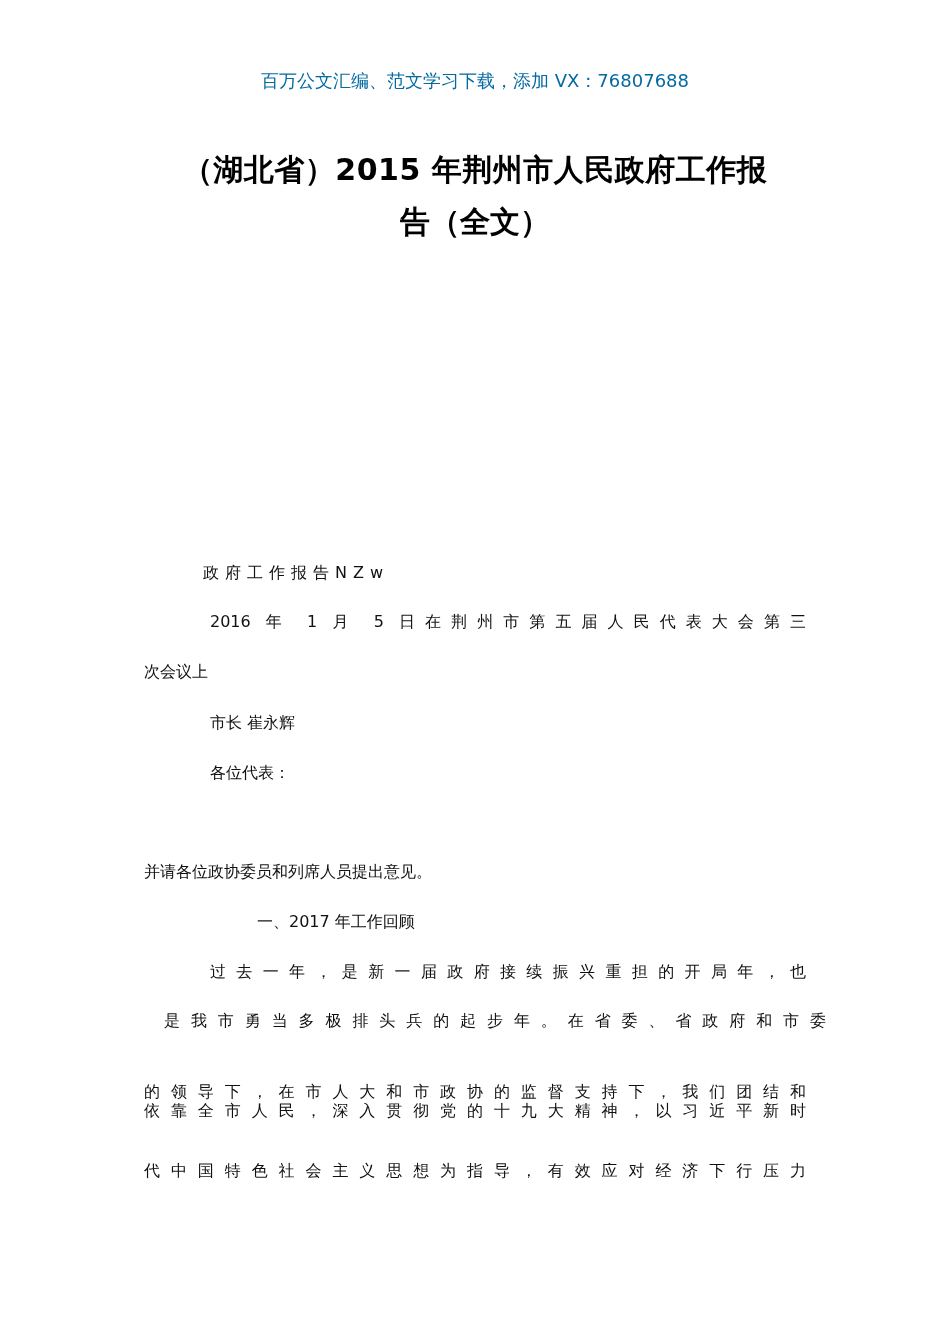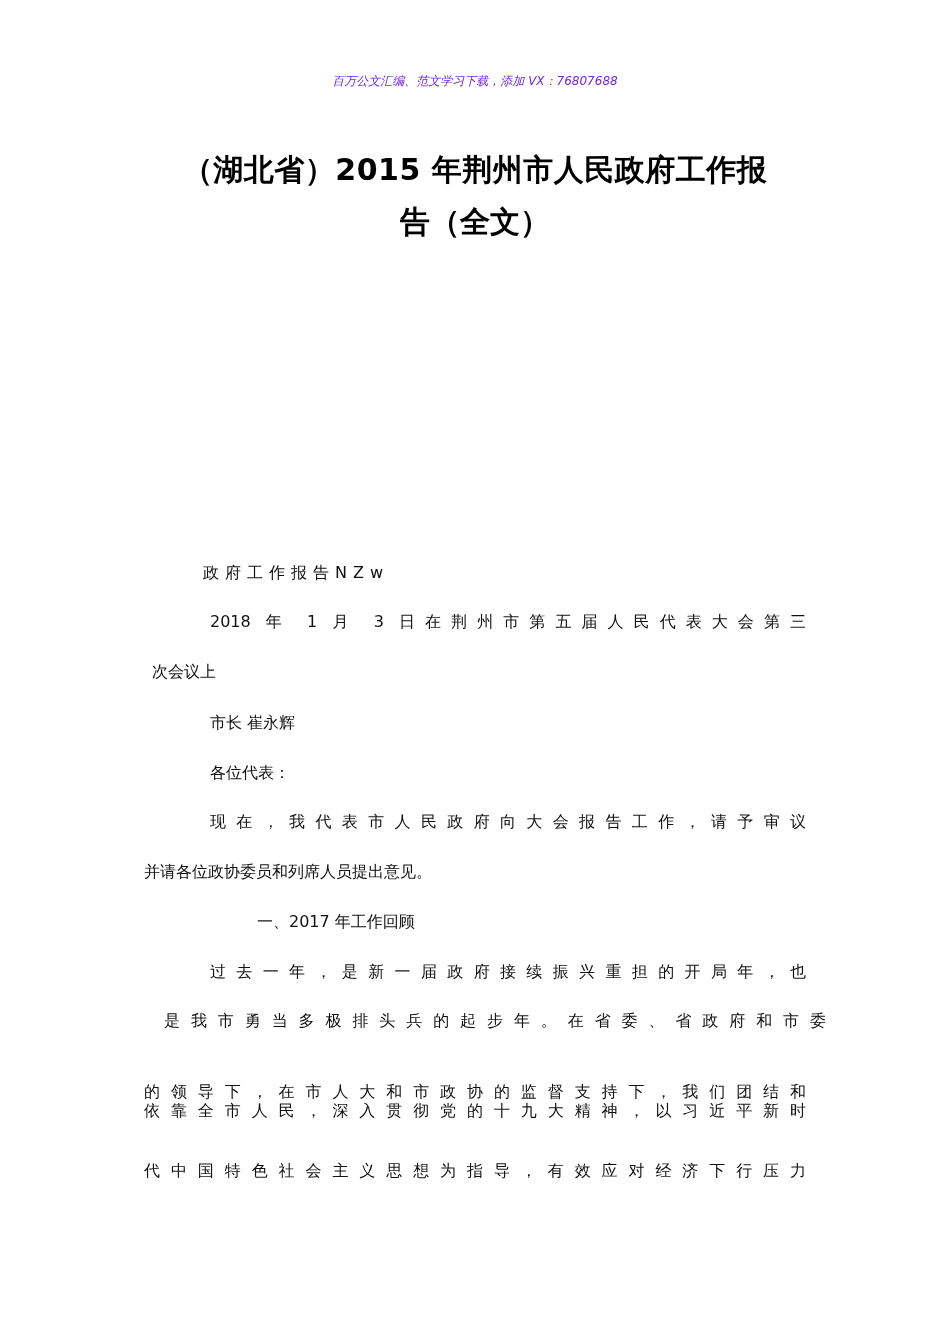"百万公文汇编、范文学习下载，添加 VX：76807688" .watermark { color: #6d28d9 -> #0369a1; font-size: 12px -> 18px; font-style: italic -> none }
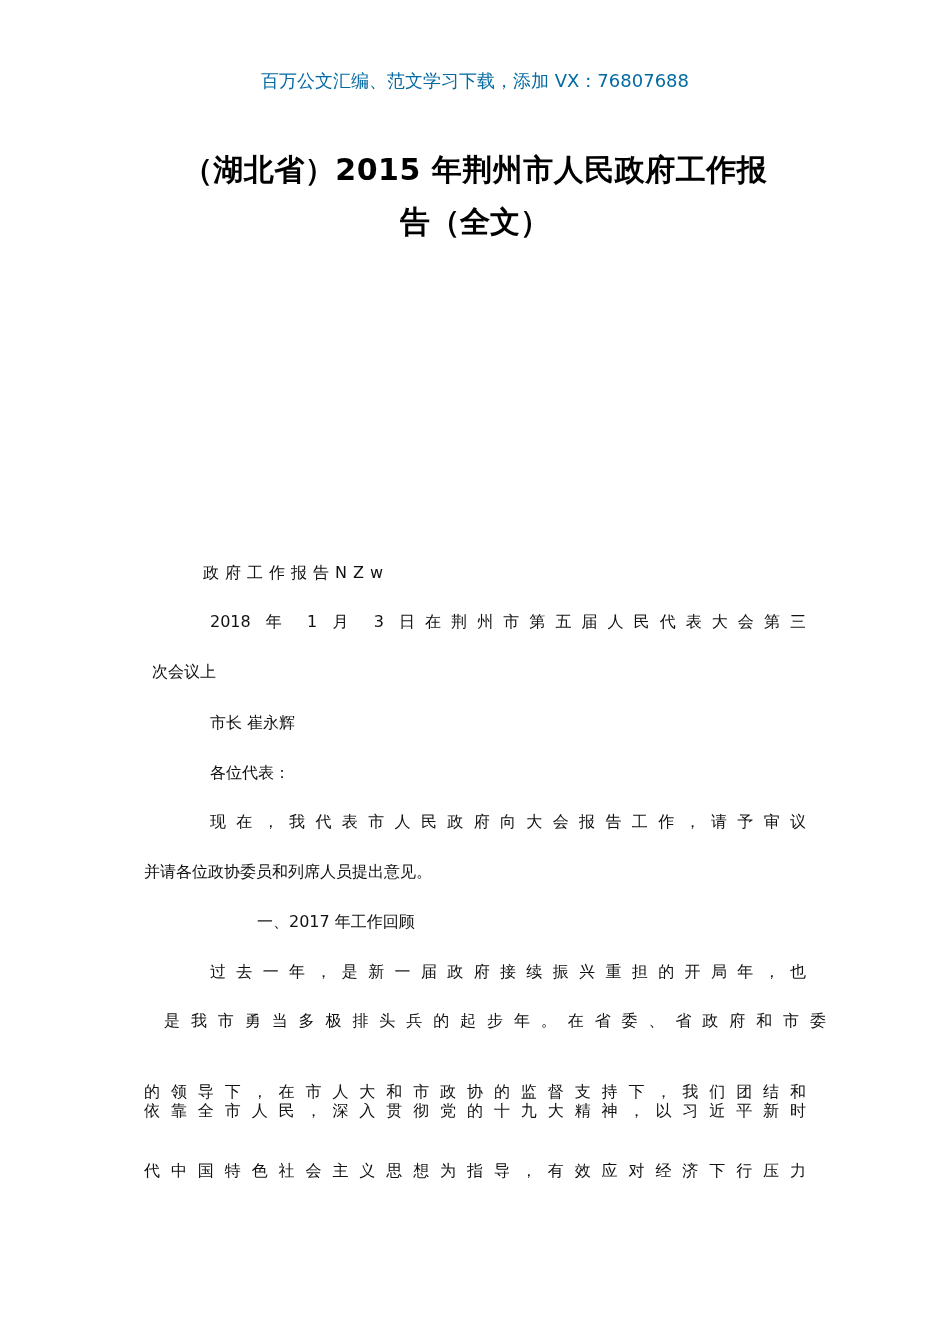"2018 年 1 月 3" div.body-line { text: 2018 年 1 月 3 -> 2016 年 1 月 5 }
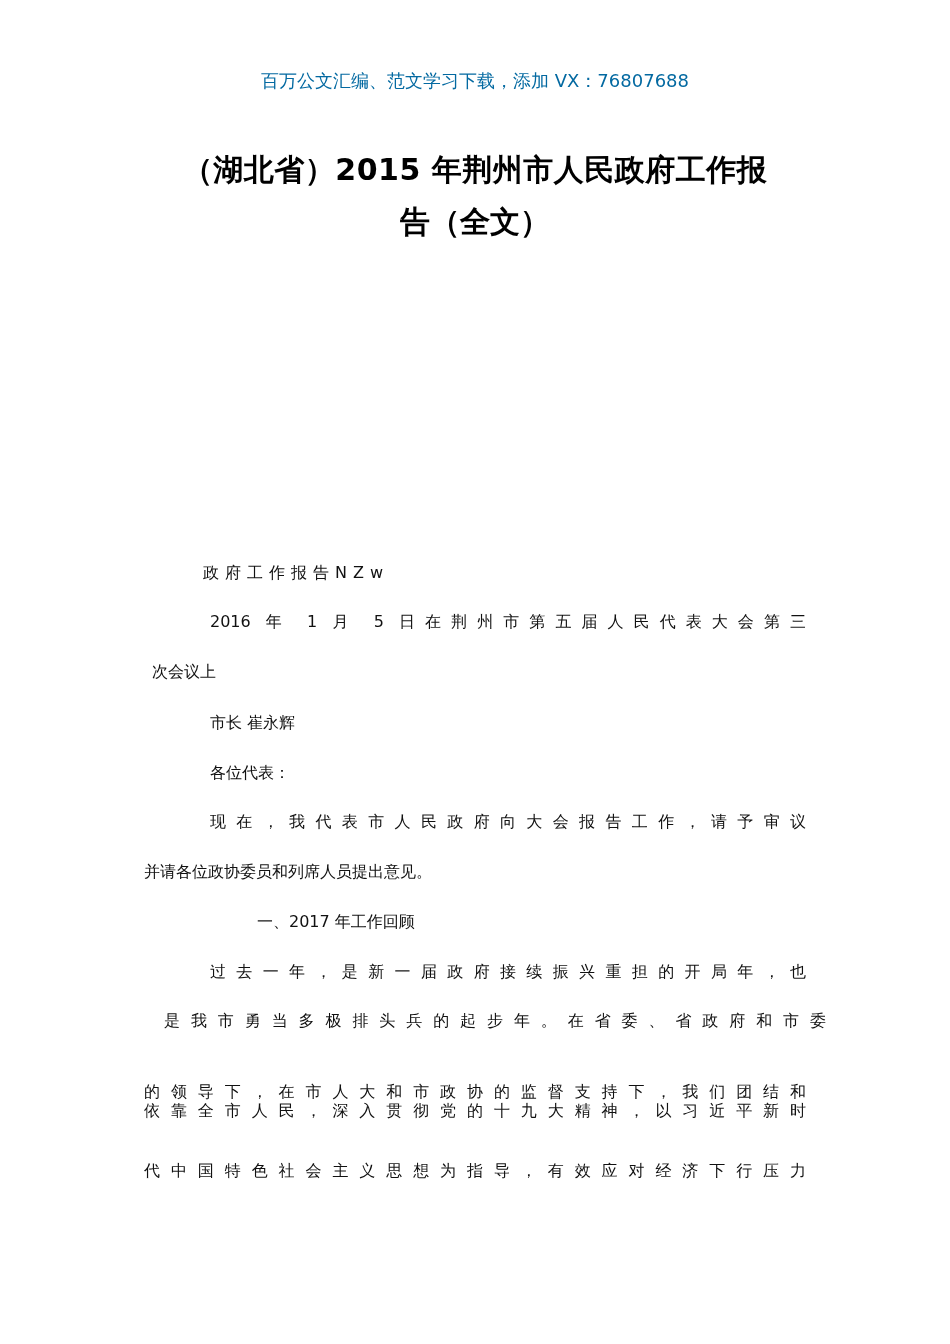"次会议上" div.body-line { margin-left: 8px -> none }
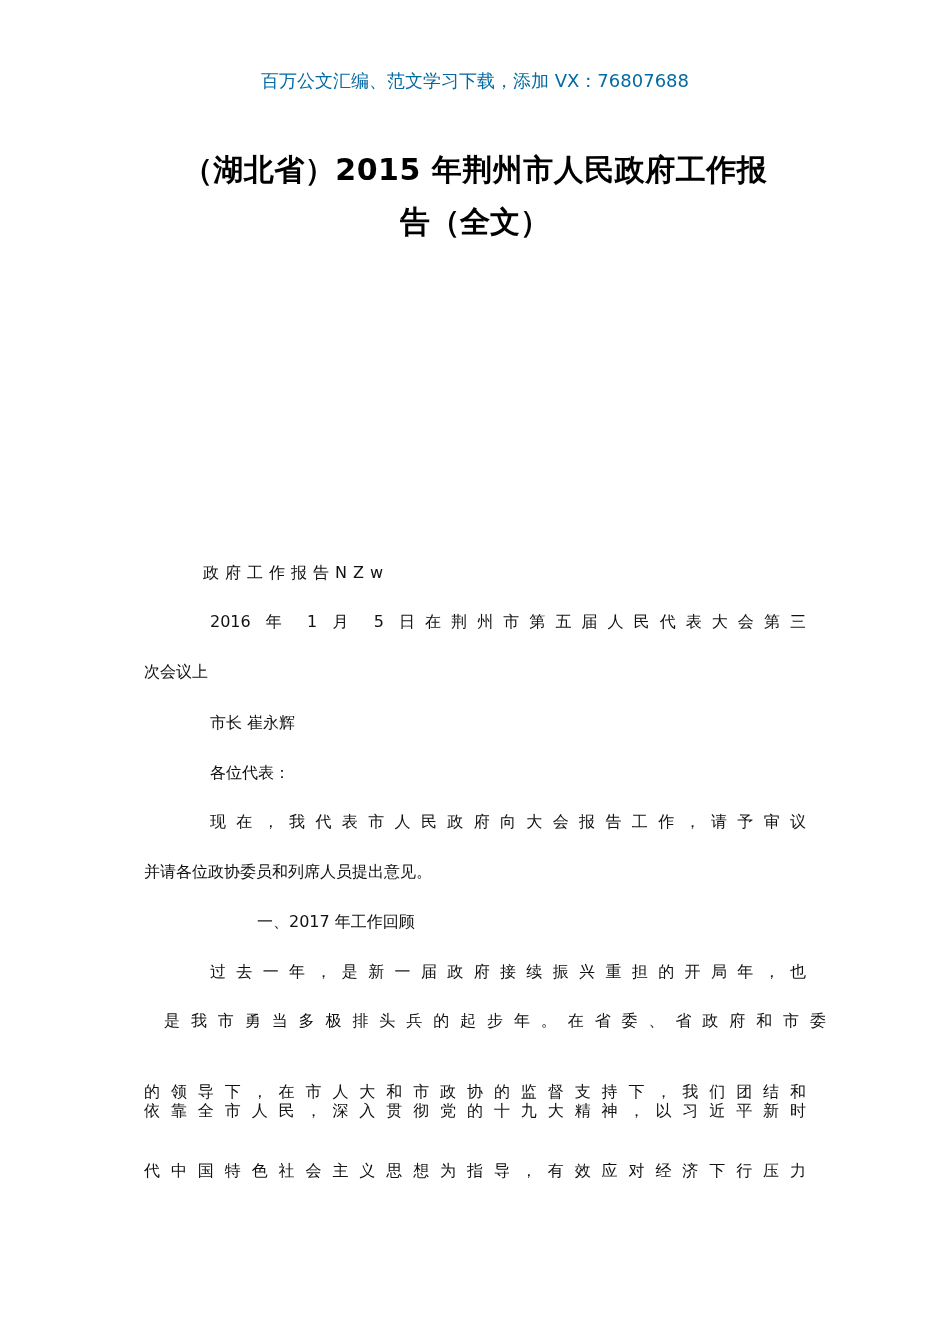"现在，我代表市人民政府向大会报告工作，请予审议" div.body-line { html: <div>现在，我代表市人民政府向大会报告工作，请予审议</div> -> none }
